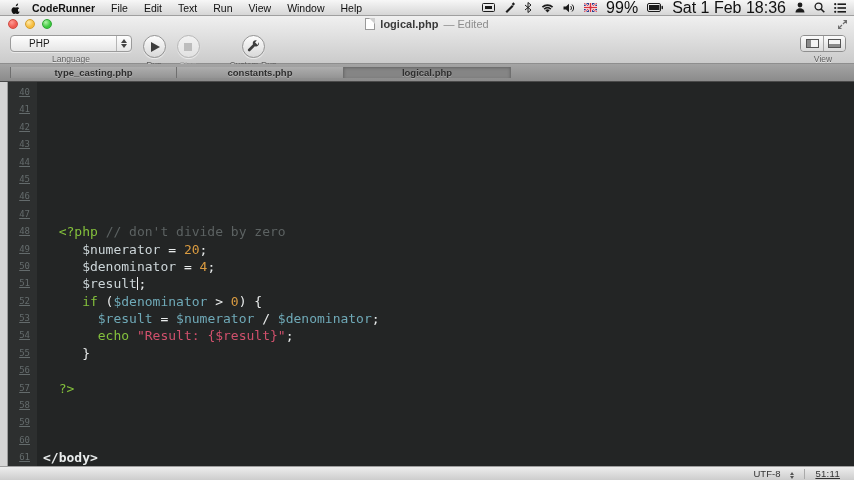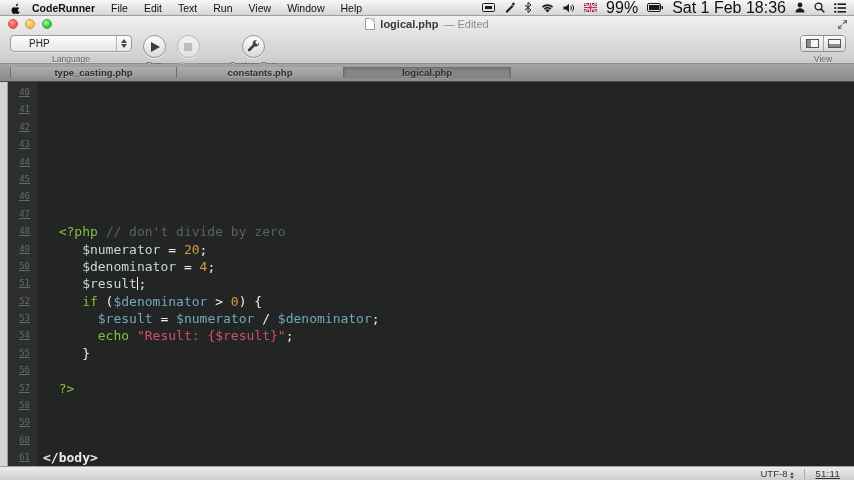"UTF-8" .enc { gap: 3px -> 10px }
